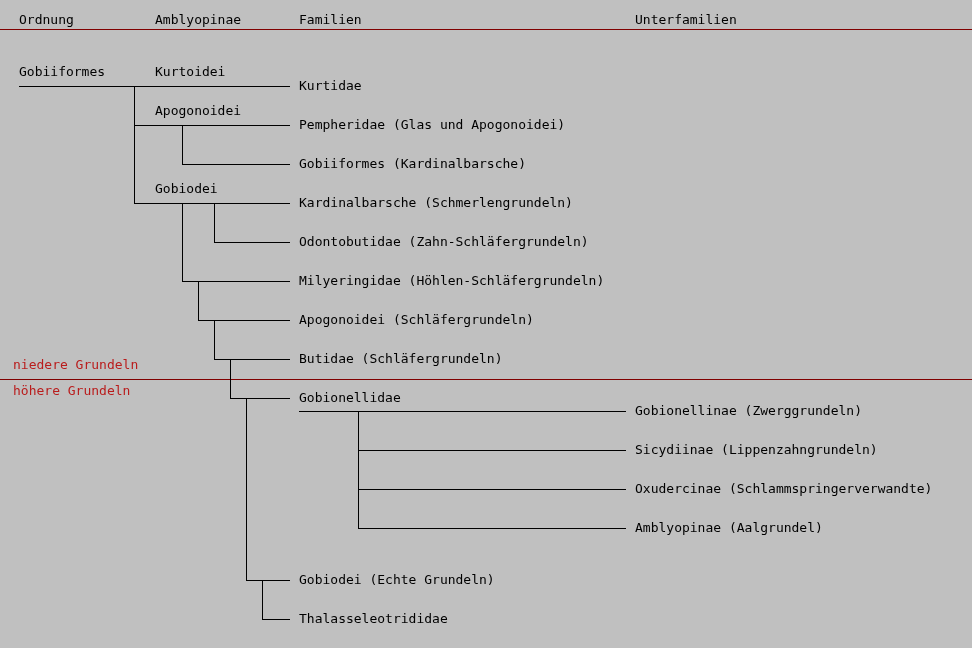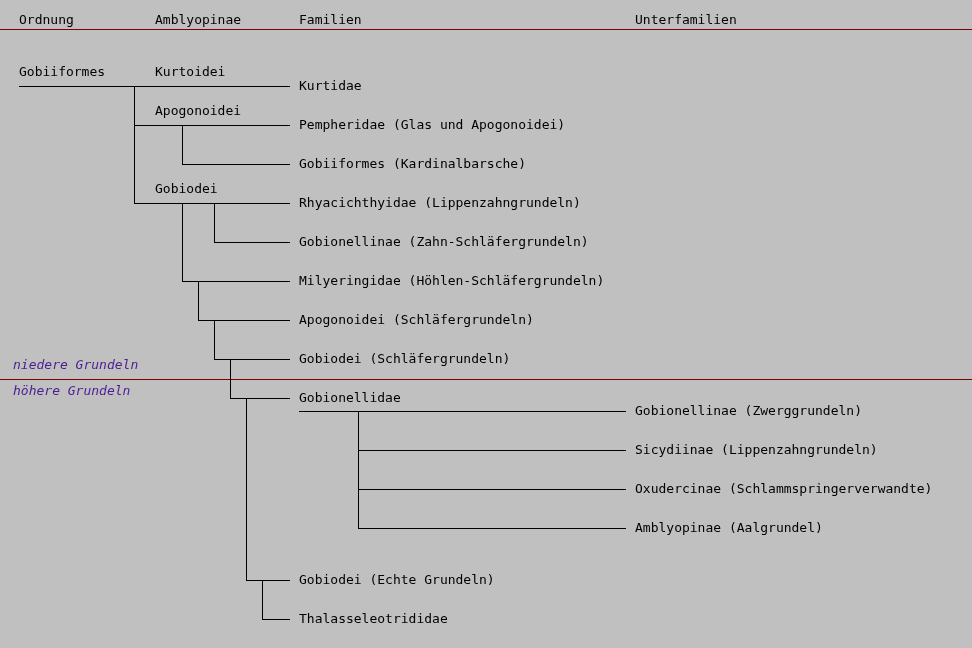"Rhyacichthyidae (Lippenzahngrundeln)" div.t { text: Rhyacichthyidae (Lippenzahngrundeln -> Kardinalbarsche (Schmerlengrundeln }
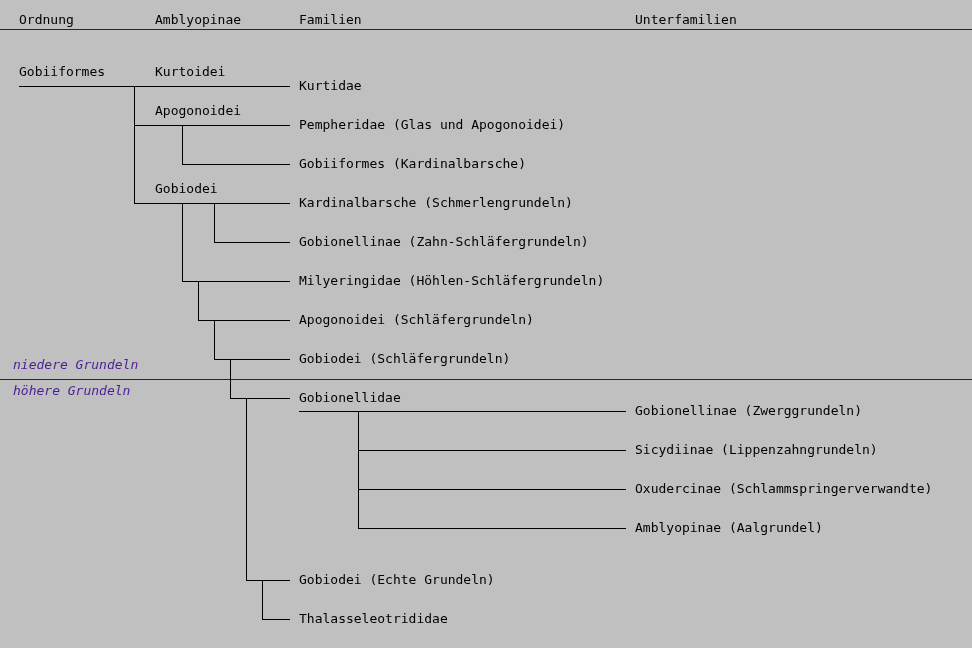"Gobionellinae (Zahn-Schläfergrundeln)" div.t { text: Gobionellinae -> Odontobutidae }
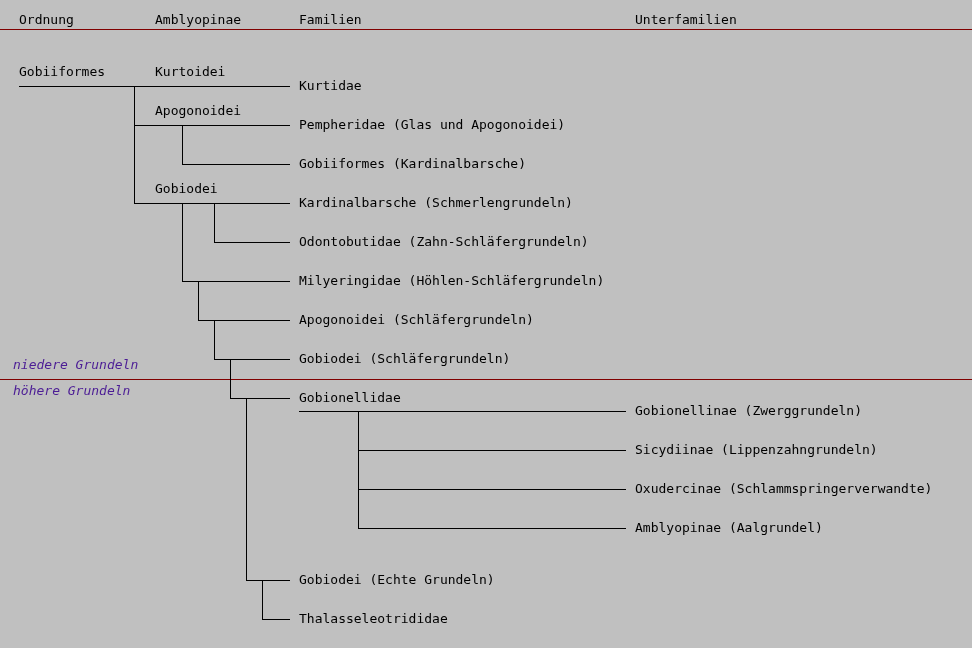"niedere Grundeln" .red { color: #4c1d95 -> #b91c1c; font-style: italic -> none }
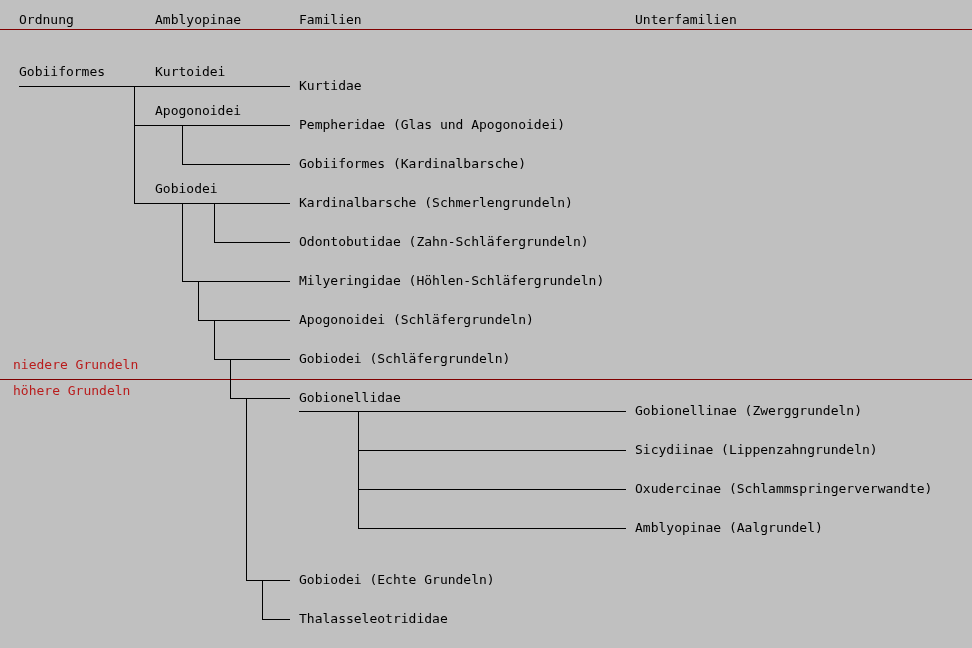"Gobiodei (Schläfergrundeln)" div.t { text: Gobiodei -> Butidae }
